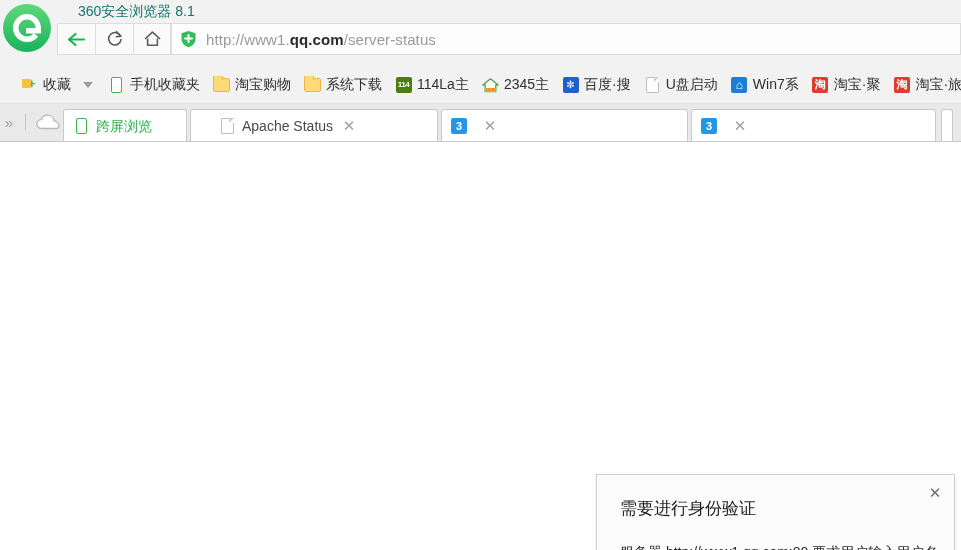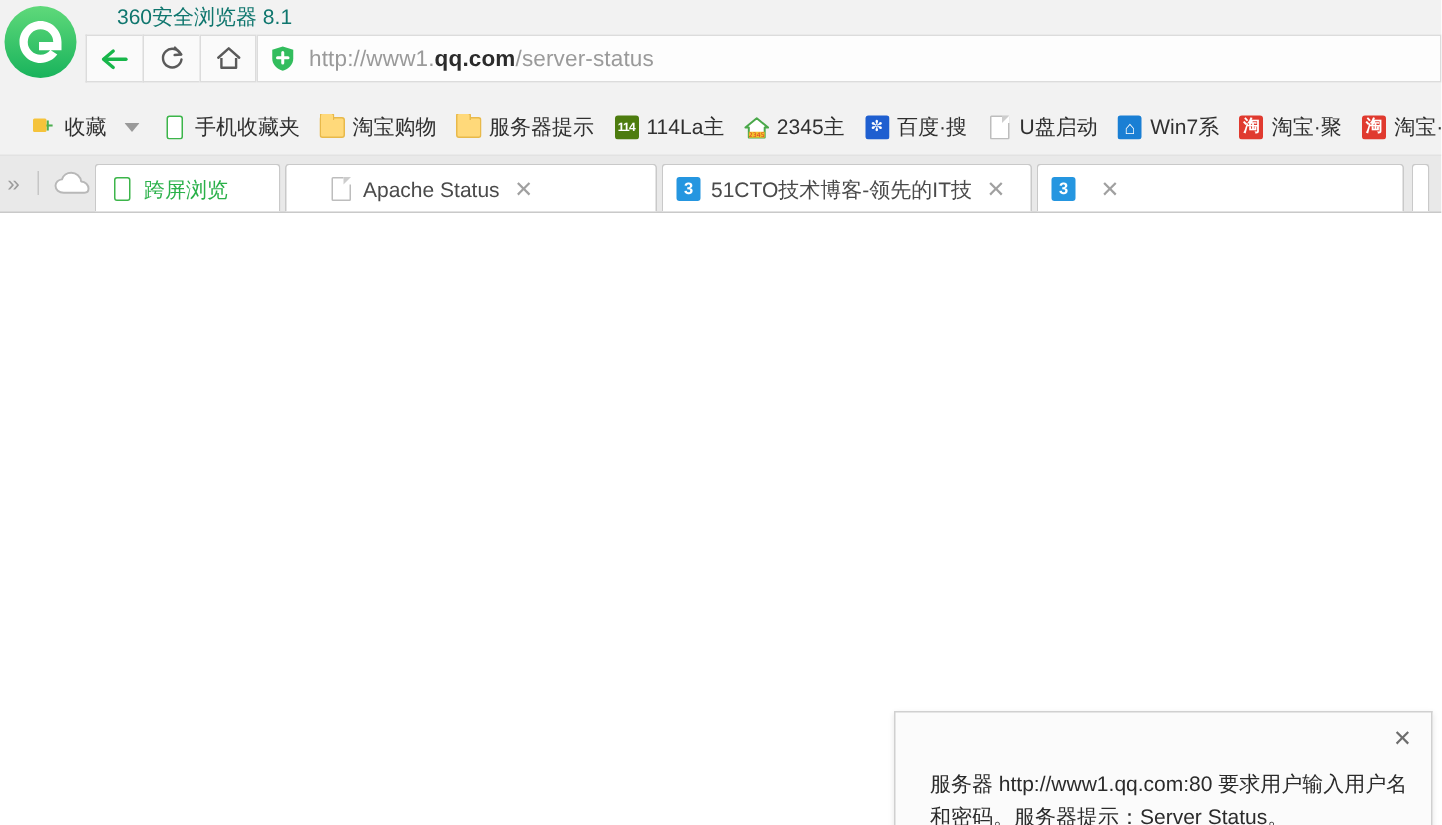"服务器提示" span.bm-label { text: 服务器提示 -> 系统下载 }
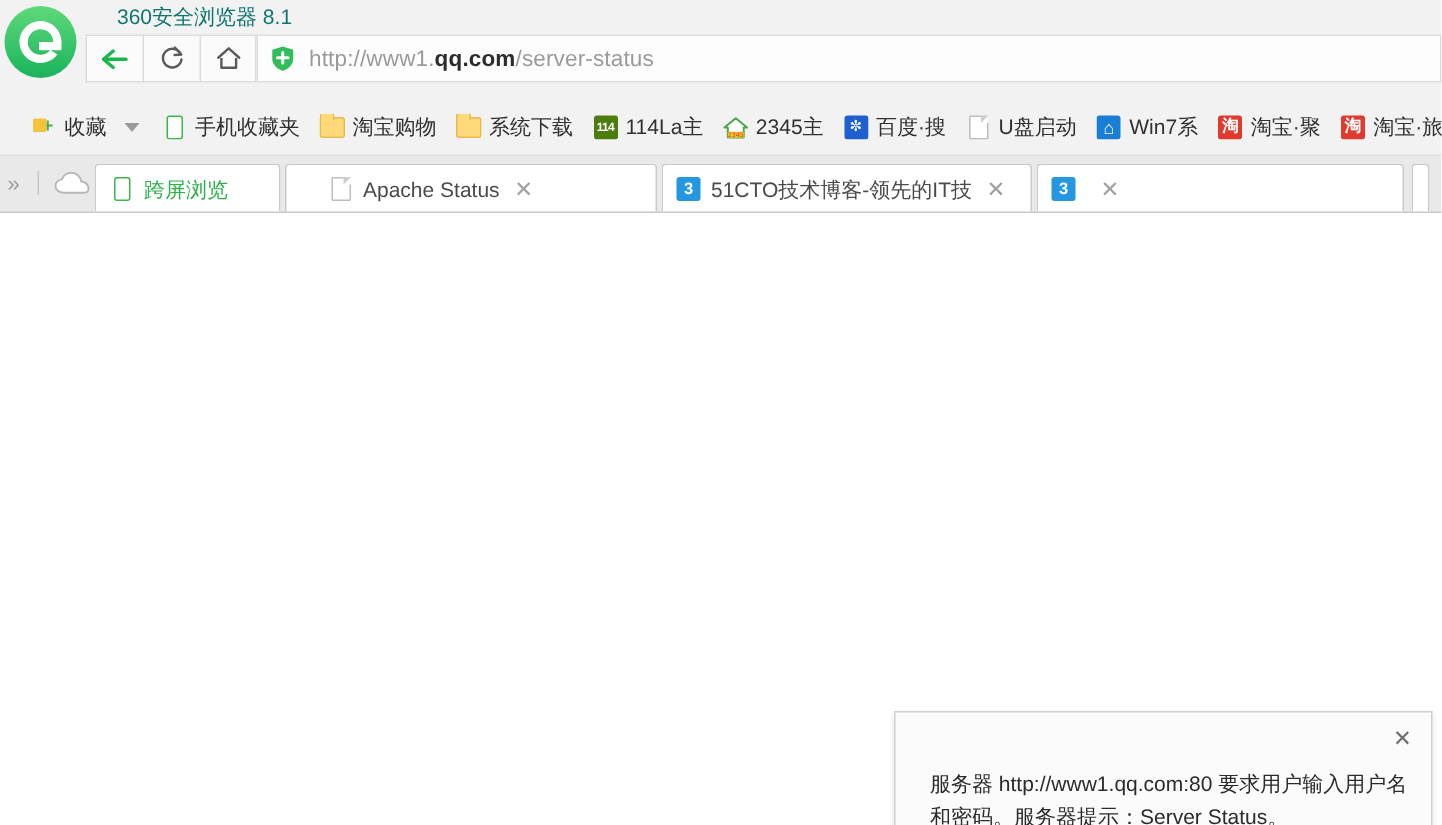"51CTO技术博客-领先的IT技" span.t-label { html: <span>51CTO技术博客-领先的IT技</span> -> none }
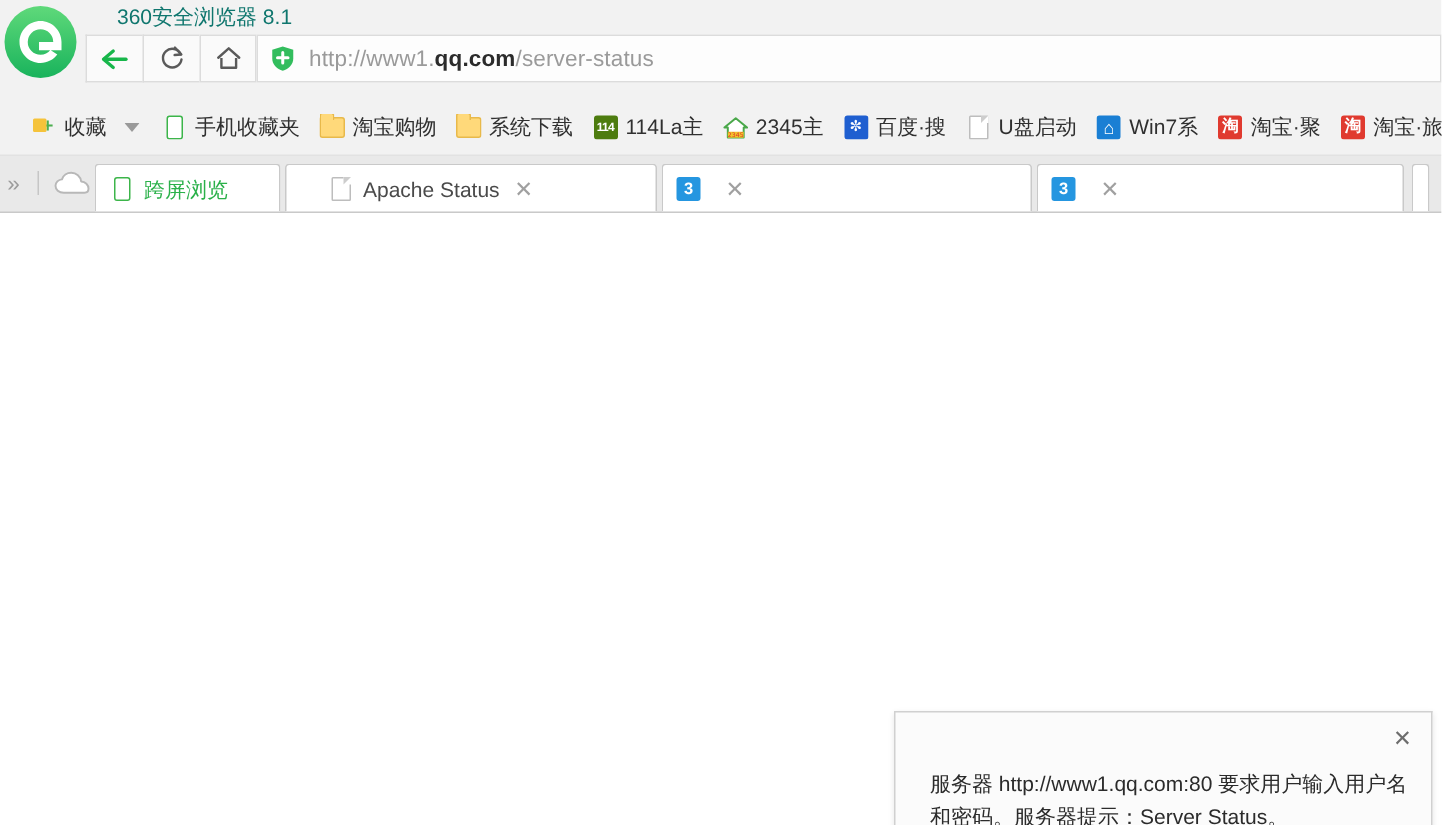"需要进行身份验证" div.auth-title { html: none -> <div>需要进行身份验证</div> }
